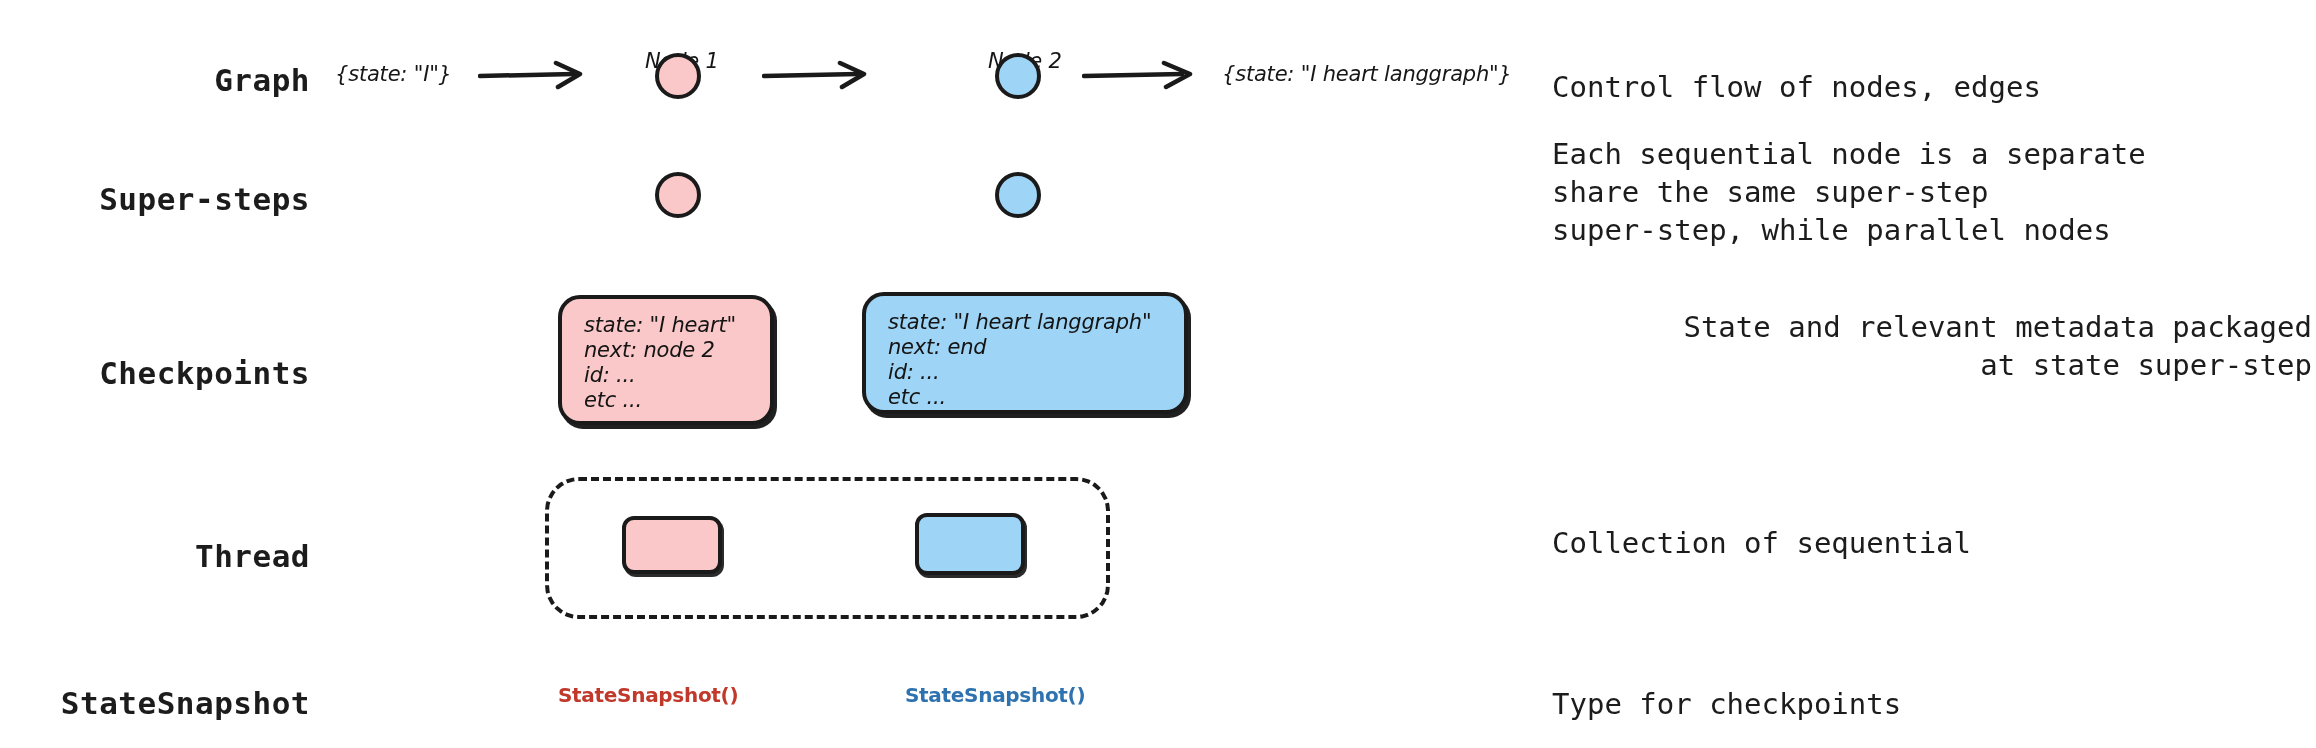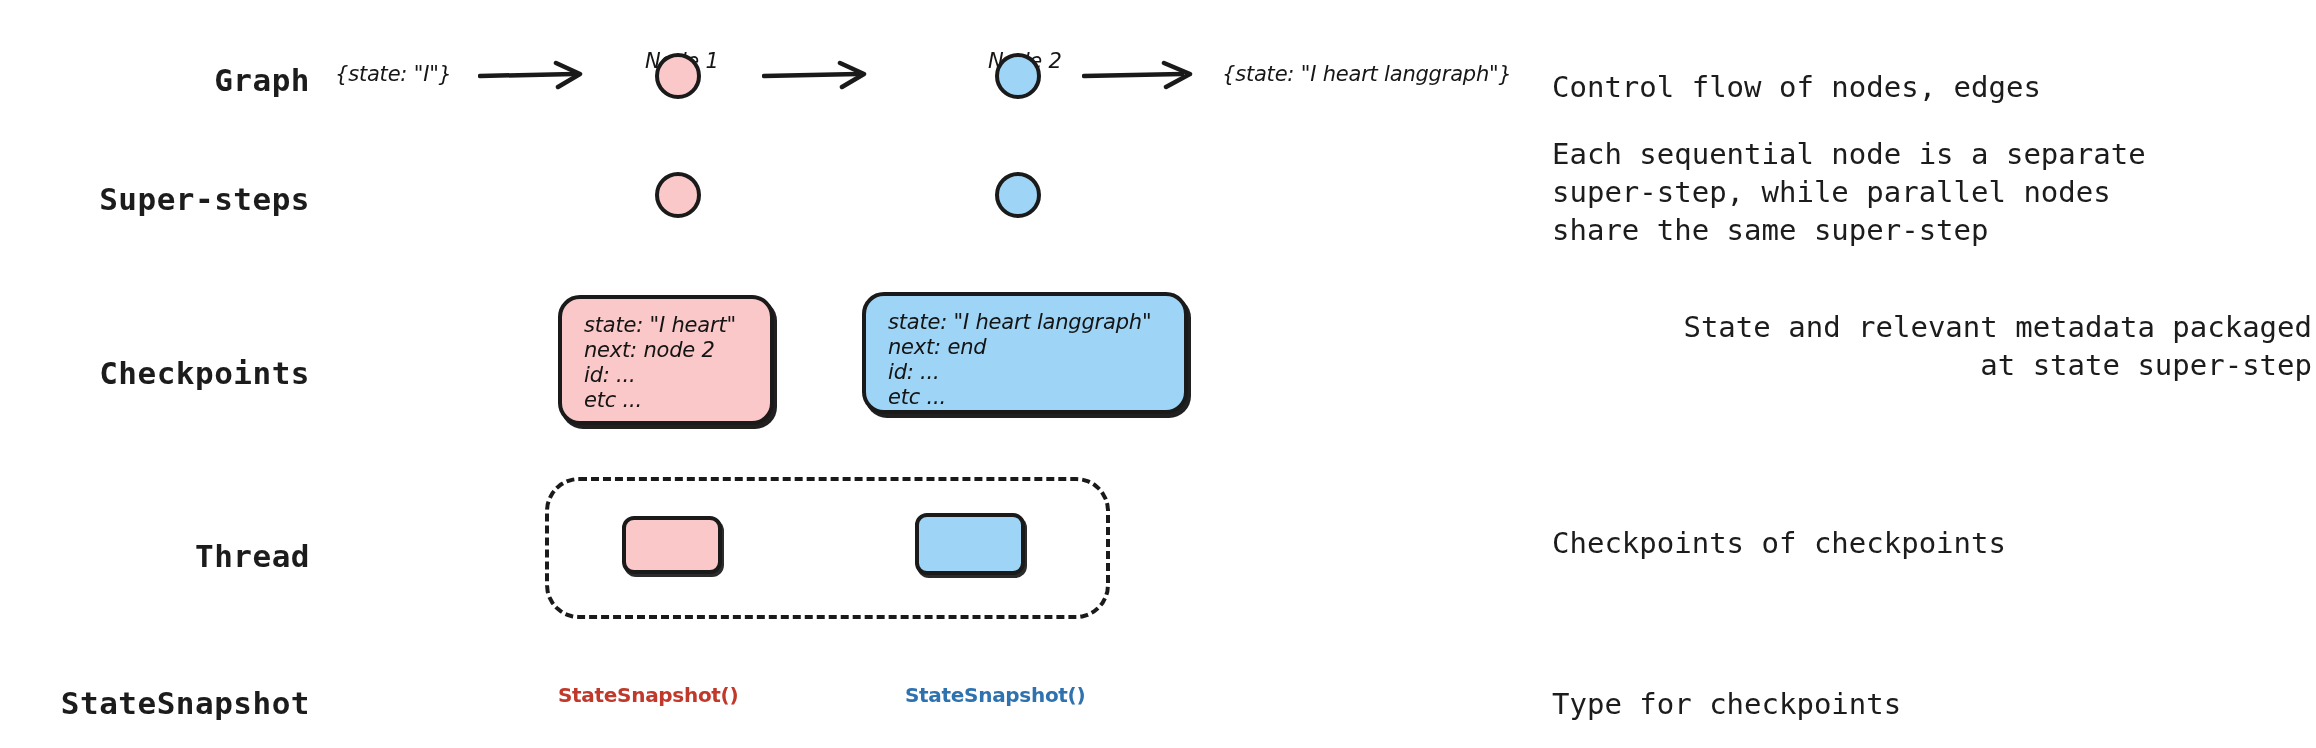"super-step, while parallel nodes" span { order: before "share the same super-step" -> after "share the same super-step" }
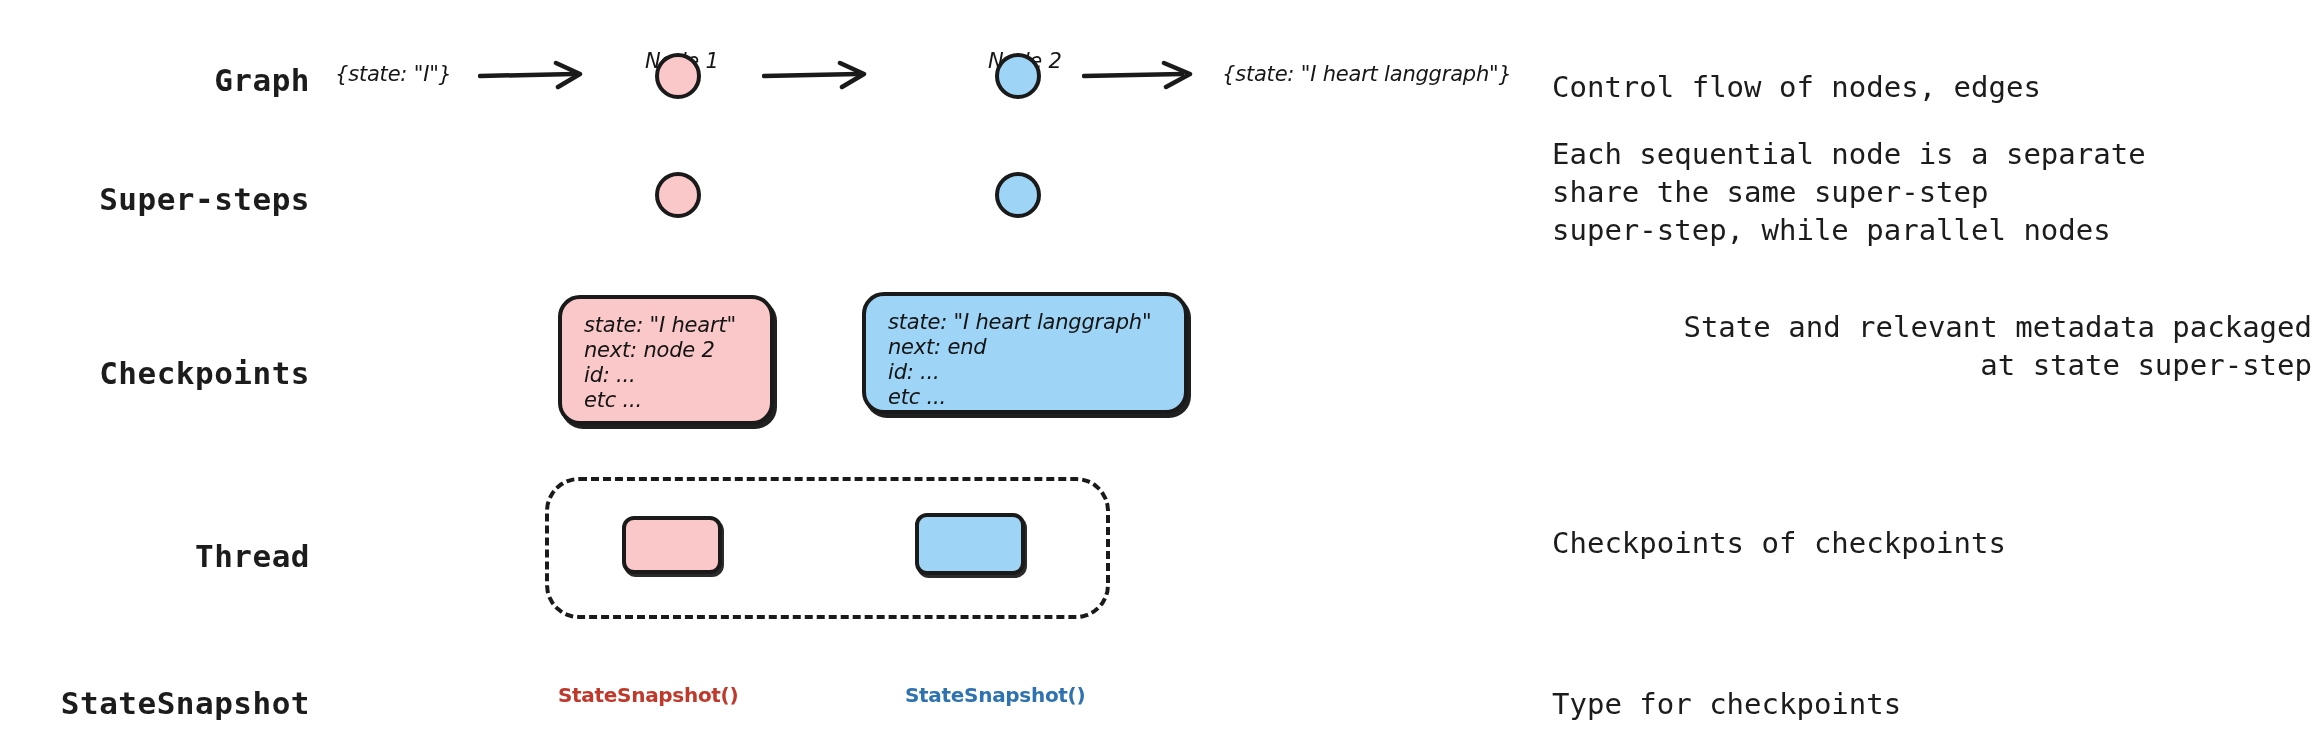"Checkpoints of checkpoints" span { text: Checkpoints of checkpoints -> Collection of sequential }
